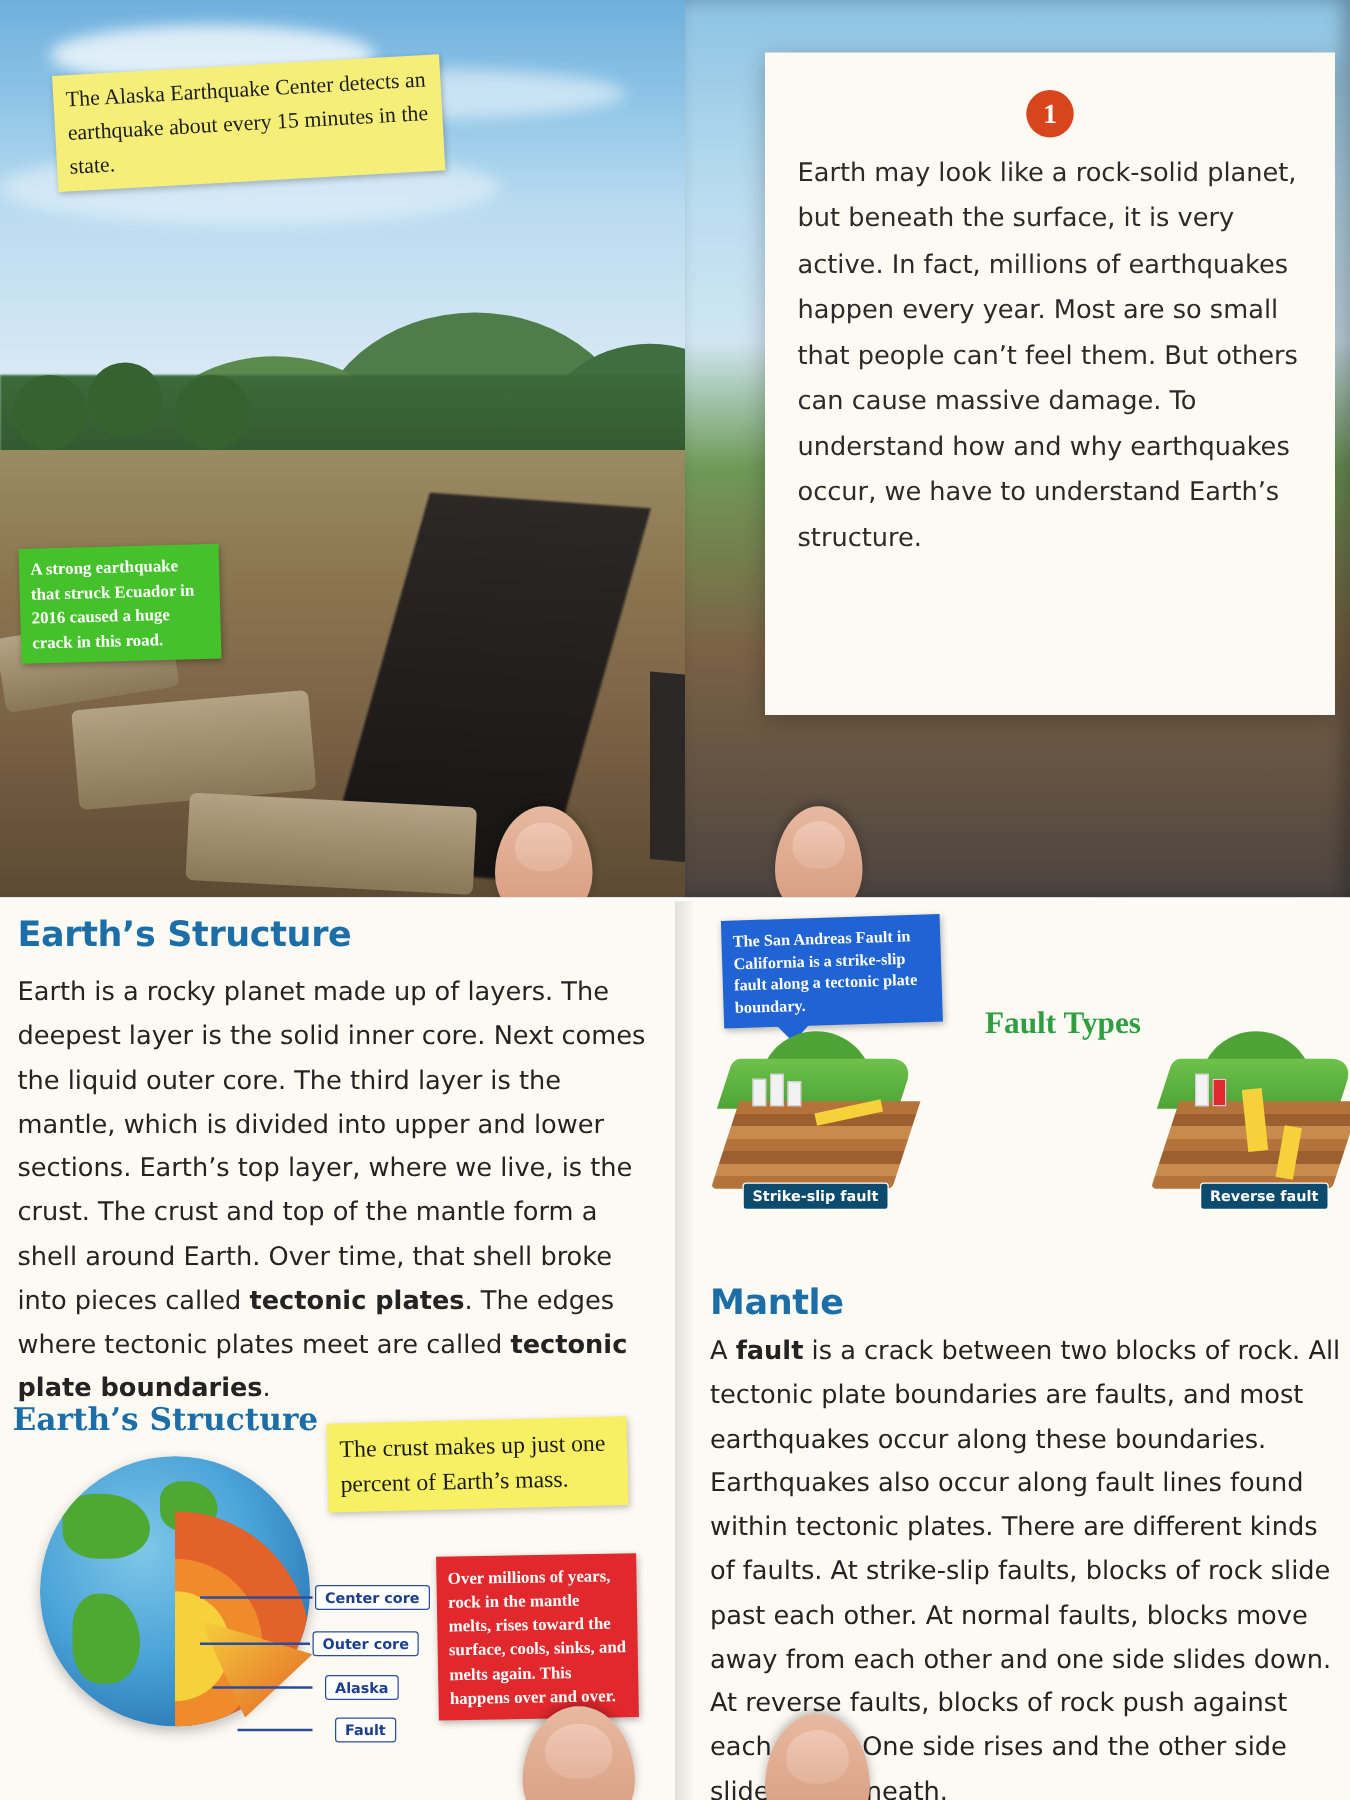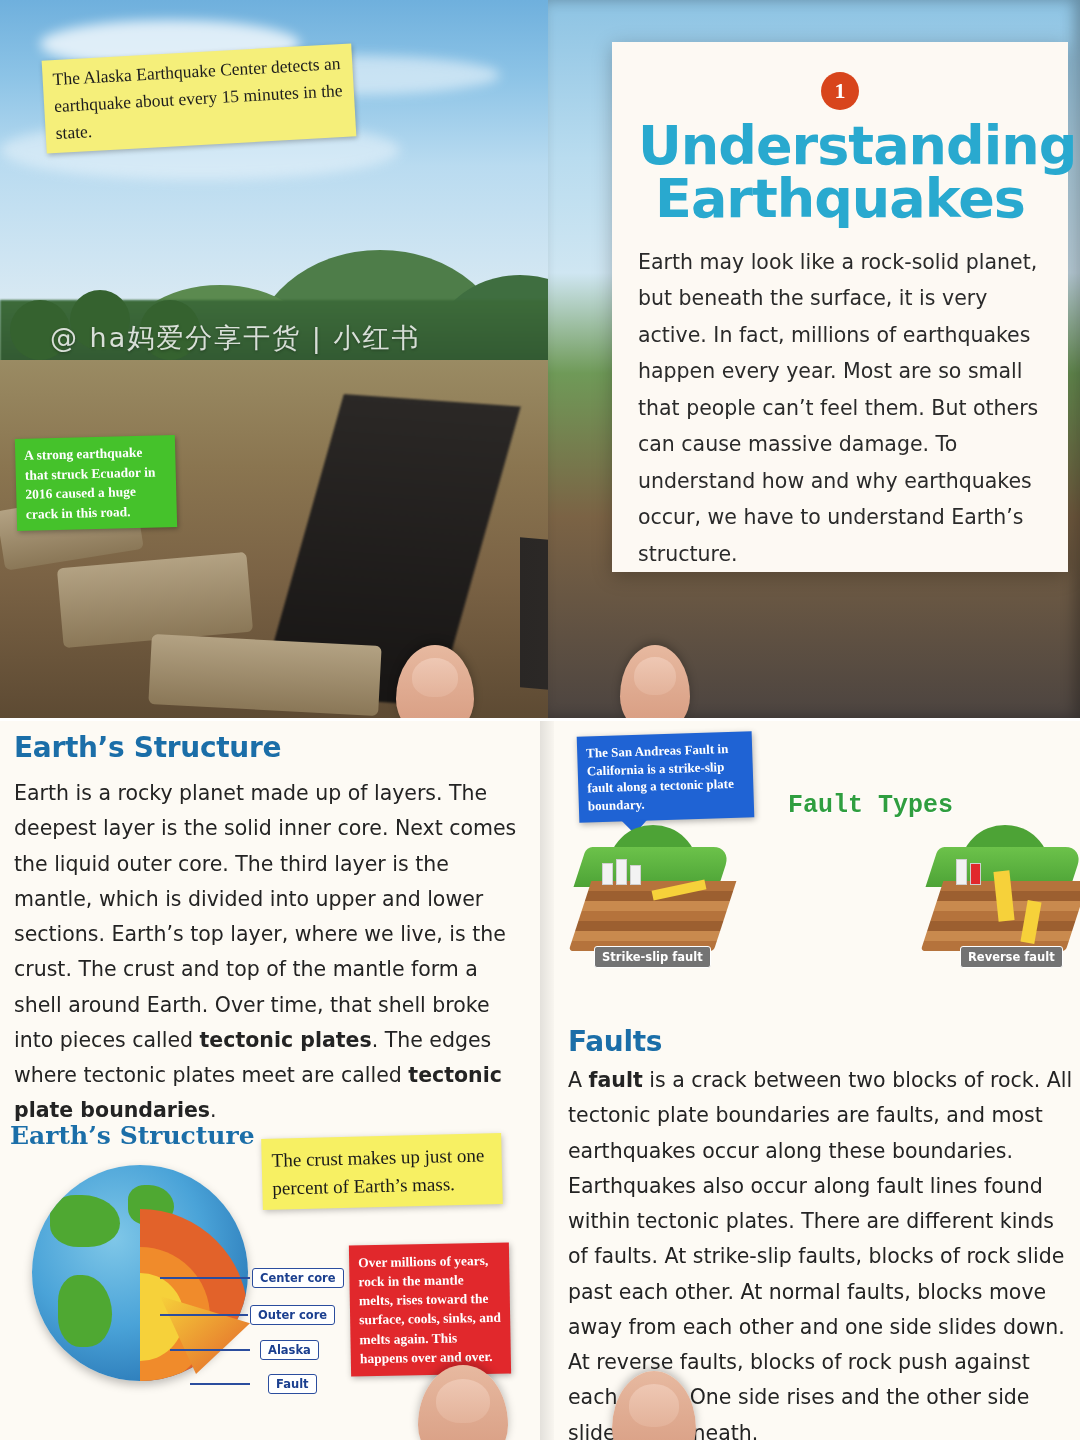"Understanding" div.chapter-title { html: <div> <span>Understanding</span> <span>Earthquakes</span> </div> -> none }
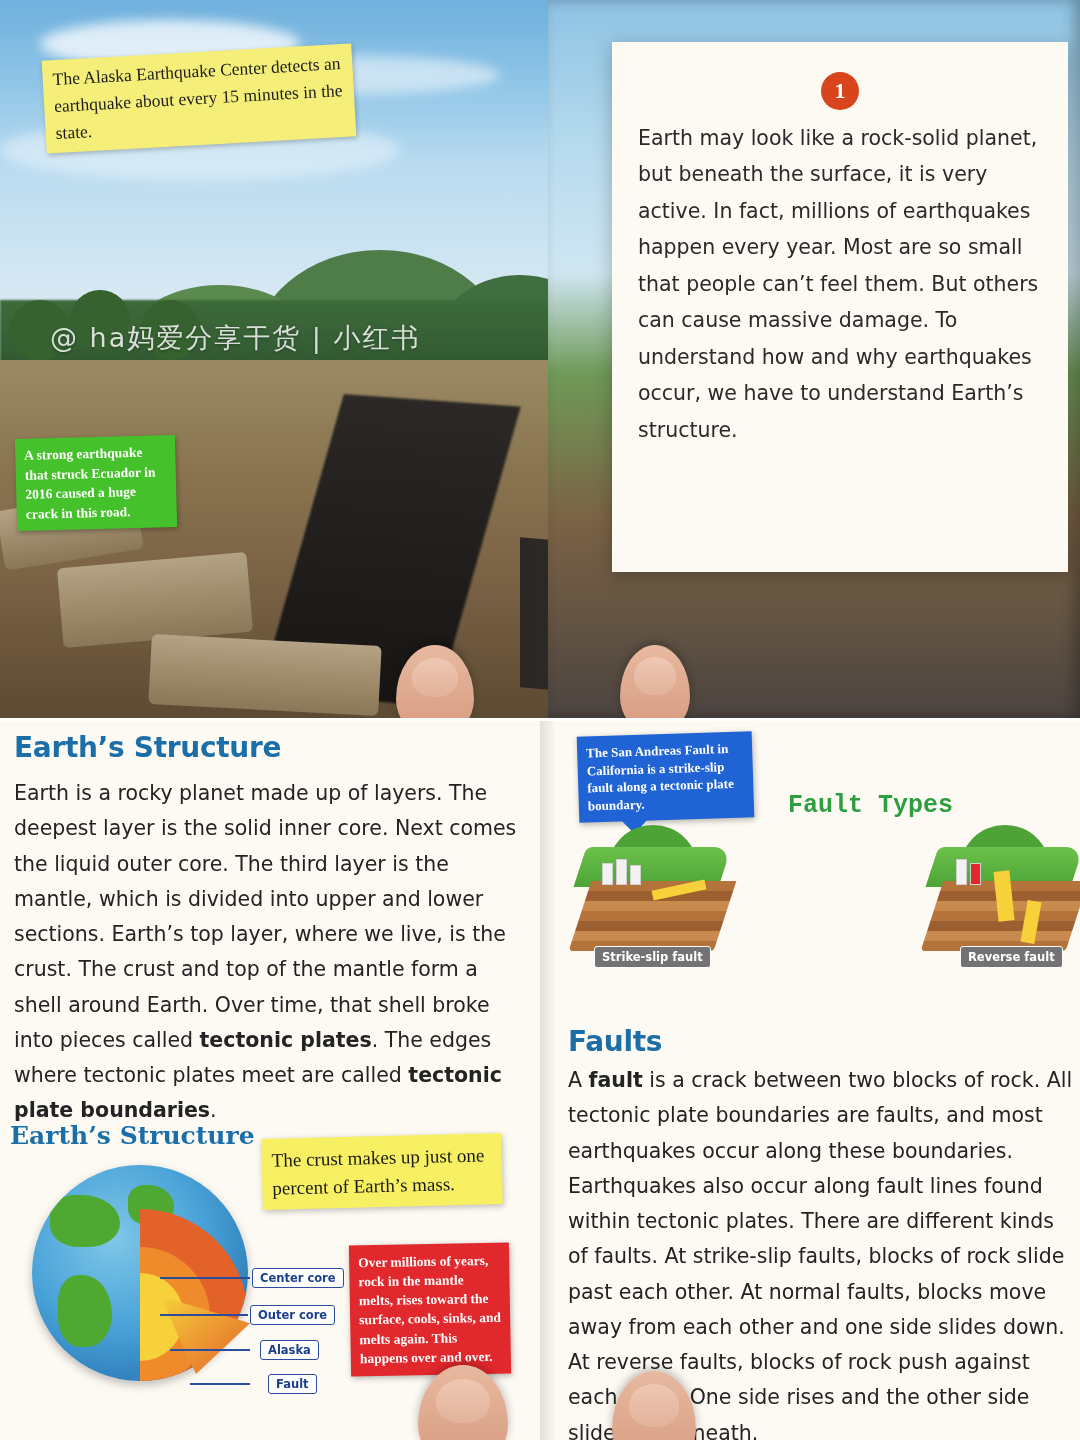"@ ha妈爱分享干货 | 小红书" div.watermark { html: <div>@ ha妈爱分享干货 | 小红书</div> -> none }
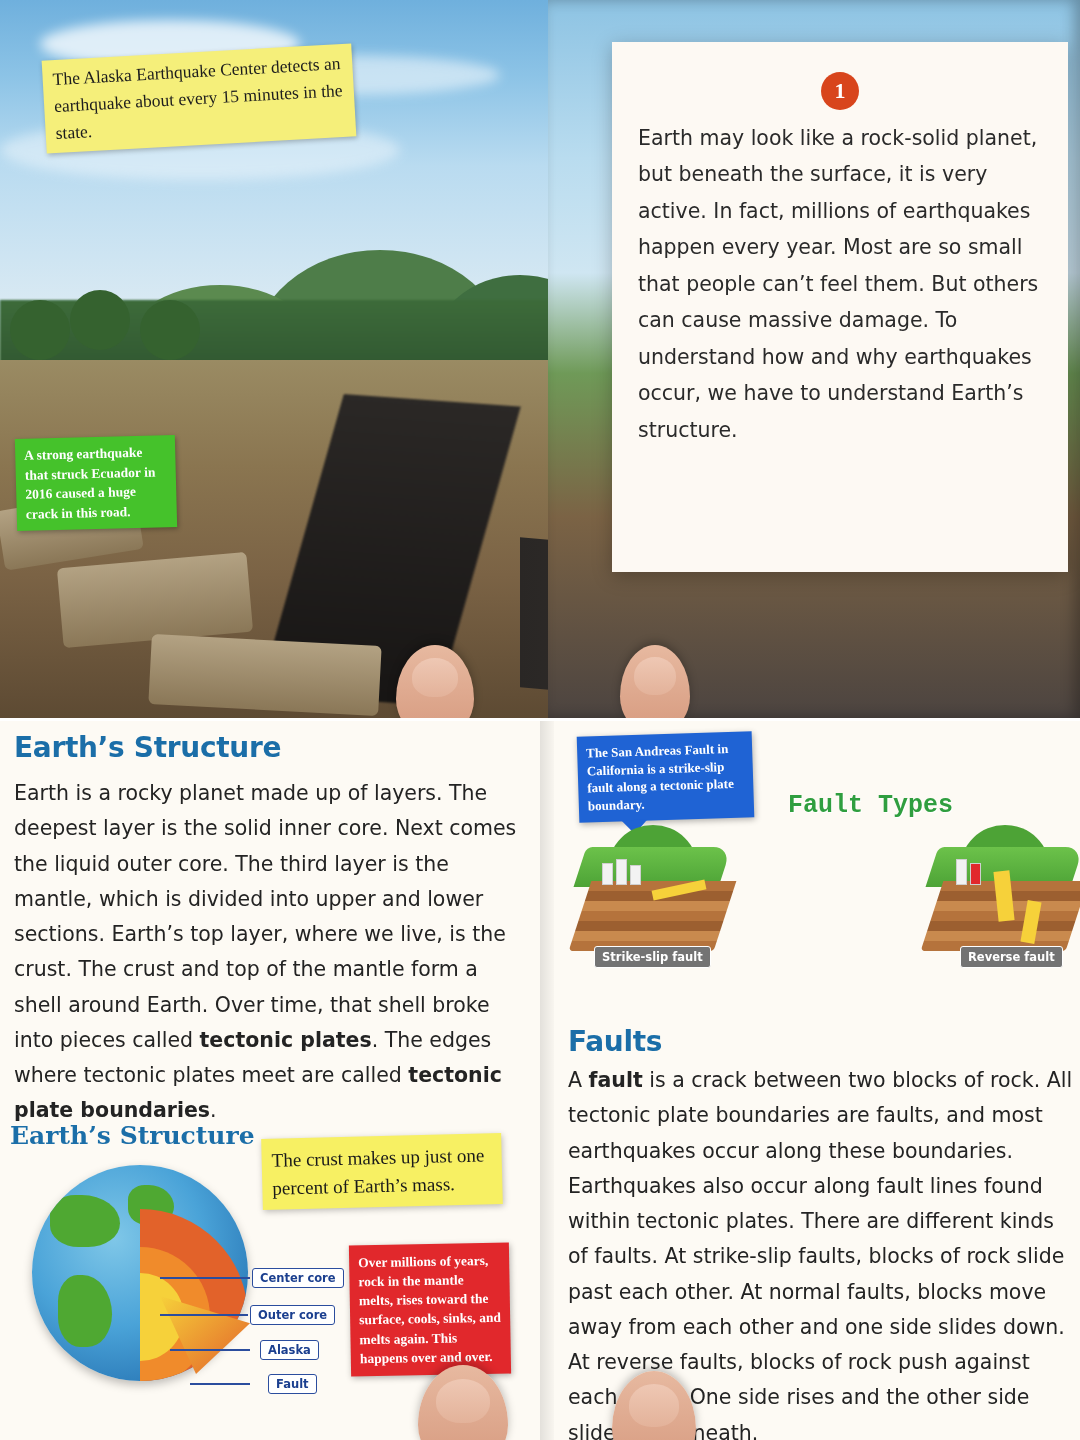"Fault Types" .fault-heading { font-family: Liberation Mono, monospace -> Liberation Serif, serif; top: 62px -> 76px }
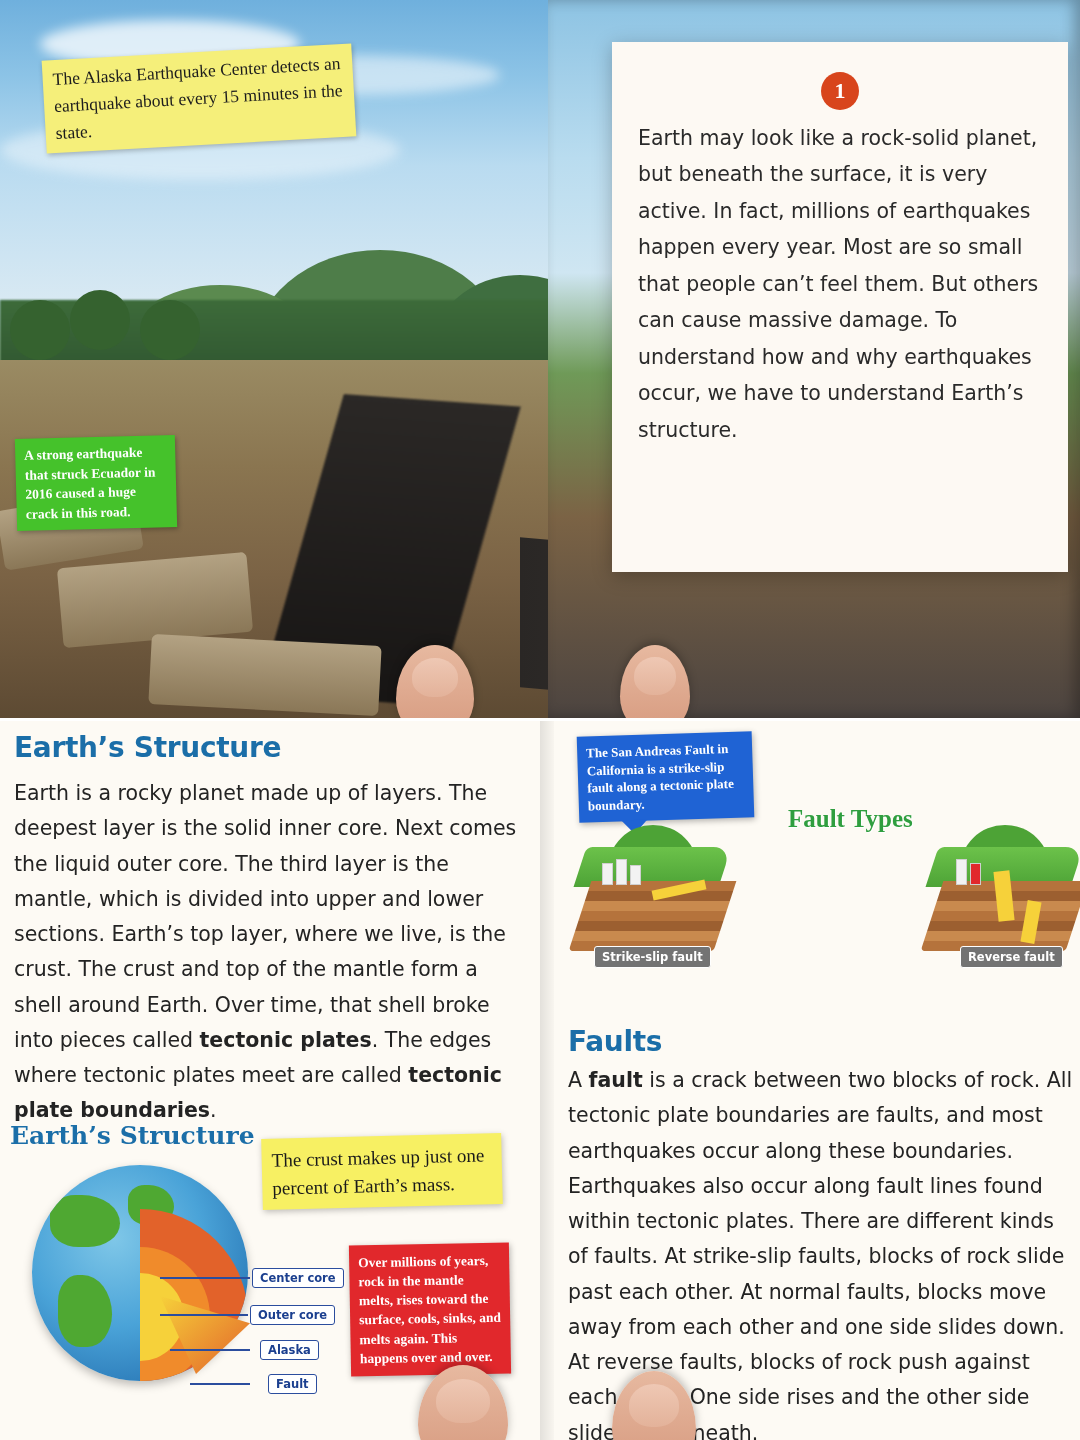"Strike-slip fault" .fault-tag { background: #737373 -> #0c4a6e }
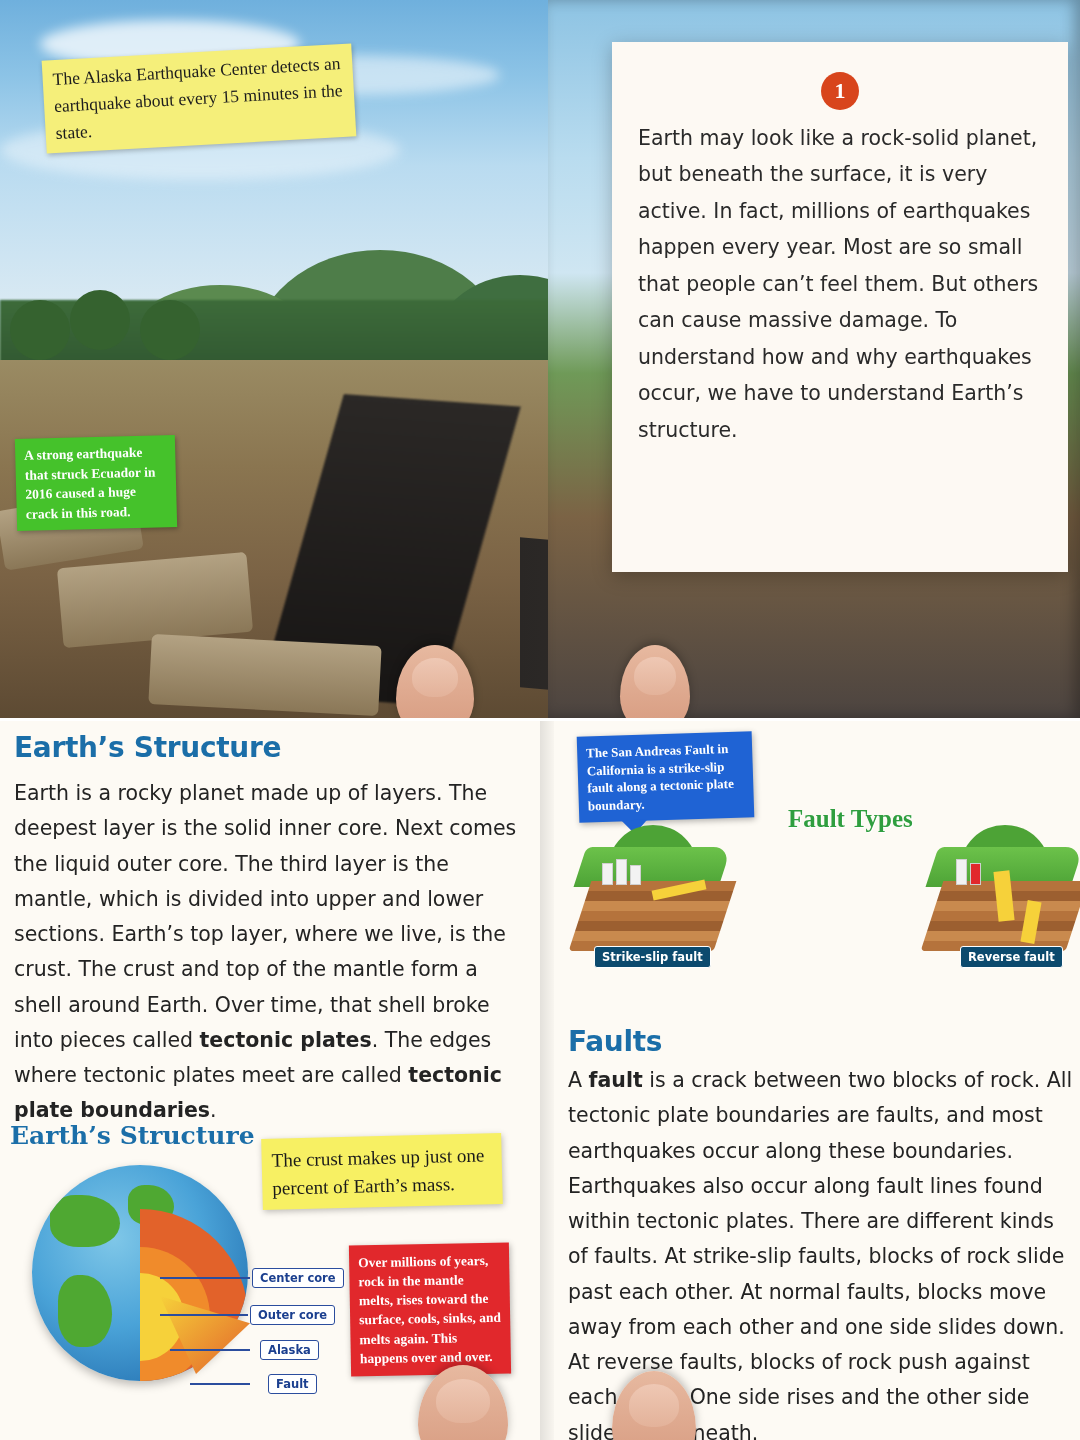"Faults" h2.sec { text: Faults -> Mantle }
